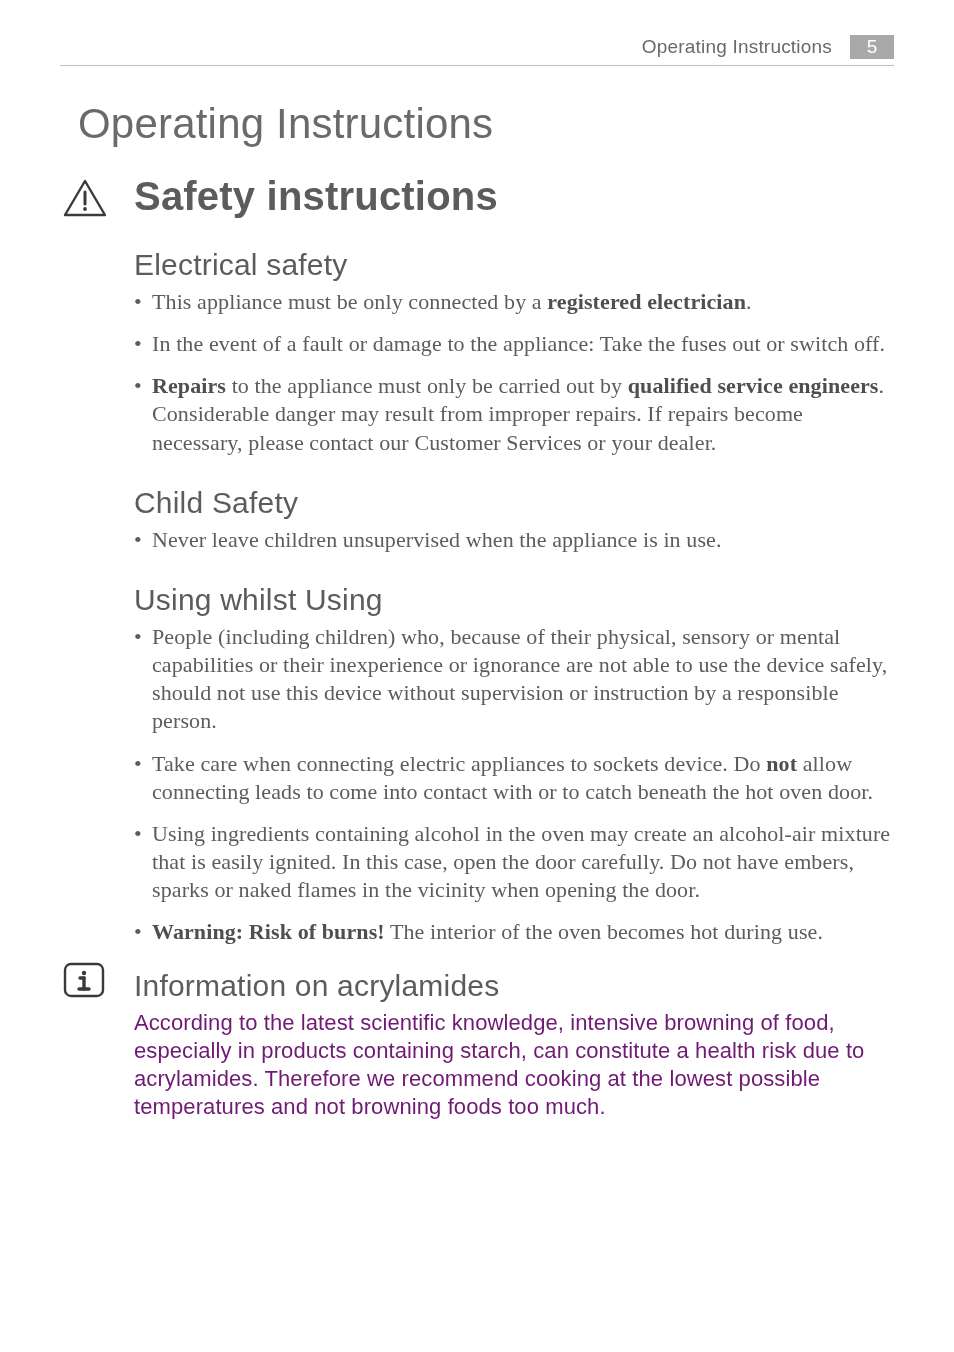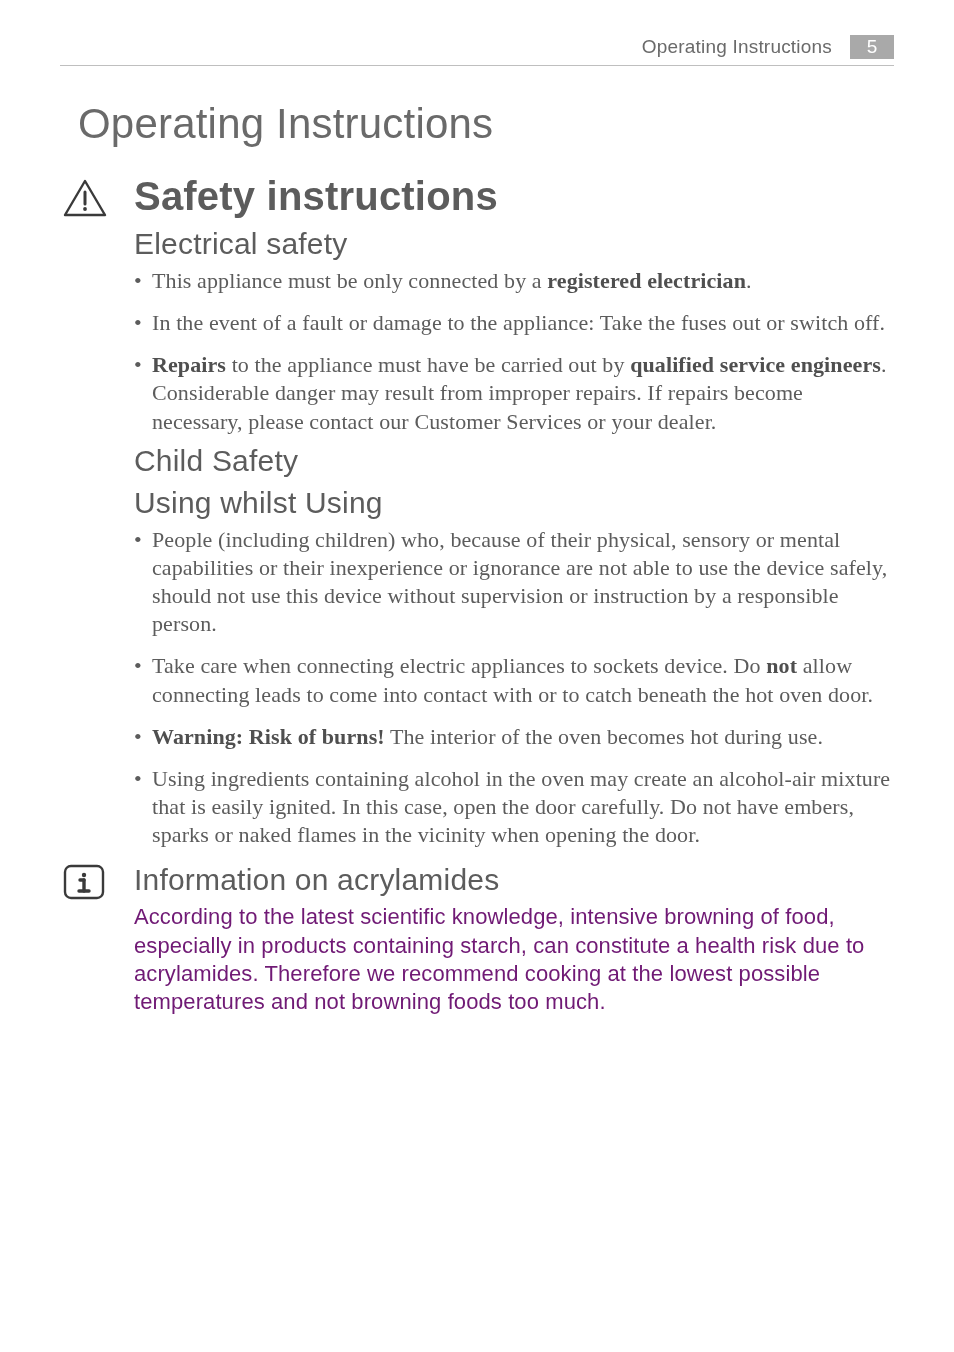"Electrical safety" .h3 { margin-top: 8px -> 29px }
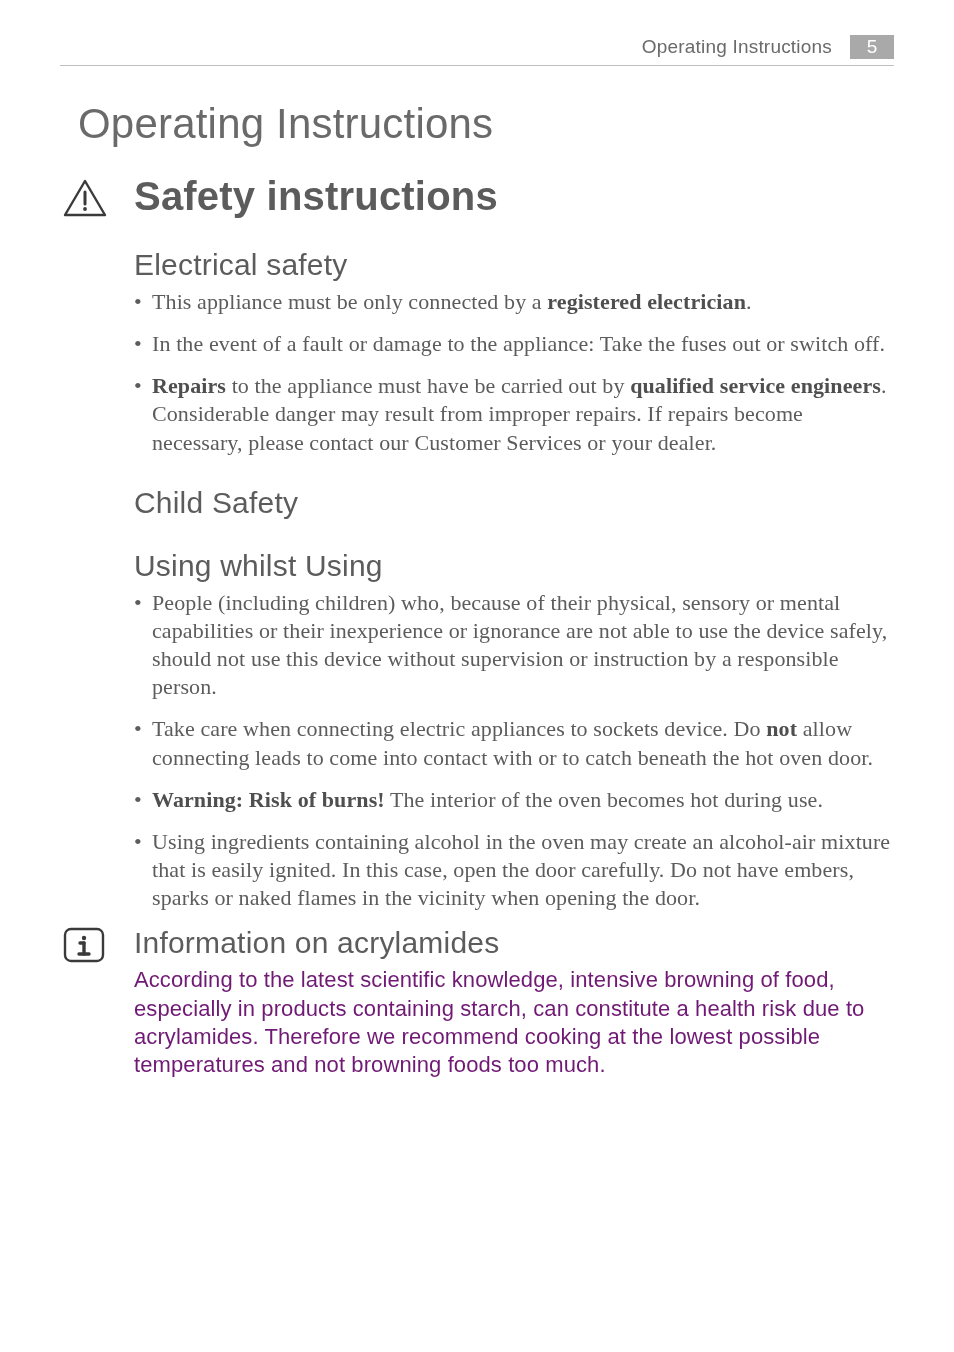"to the appliance must have" span { text: have -> only }
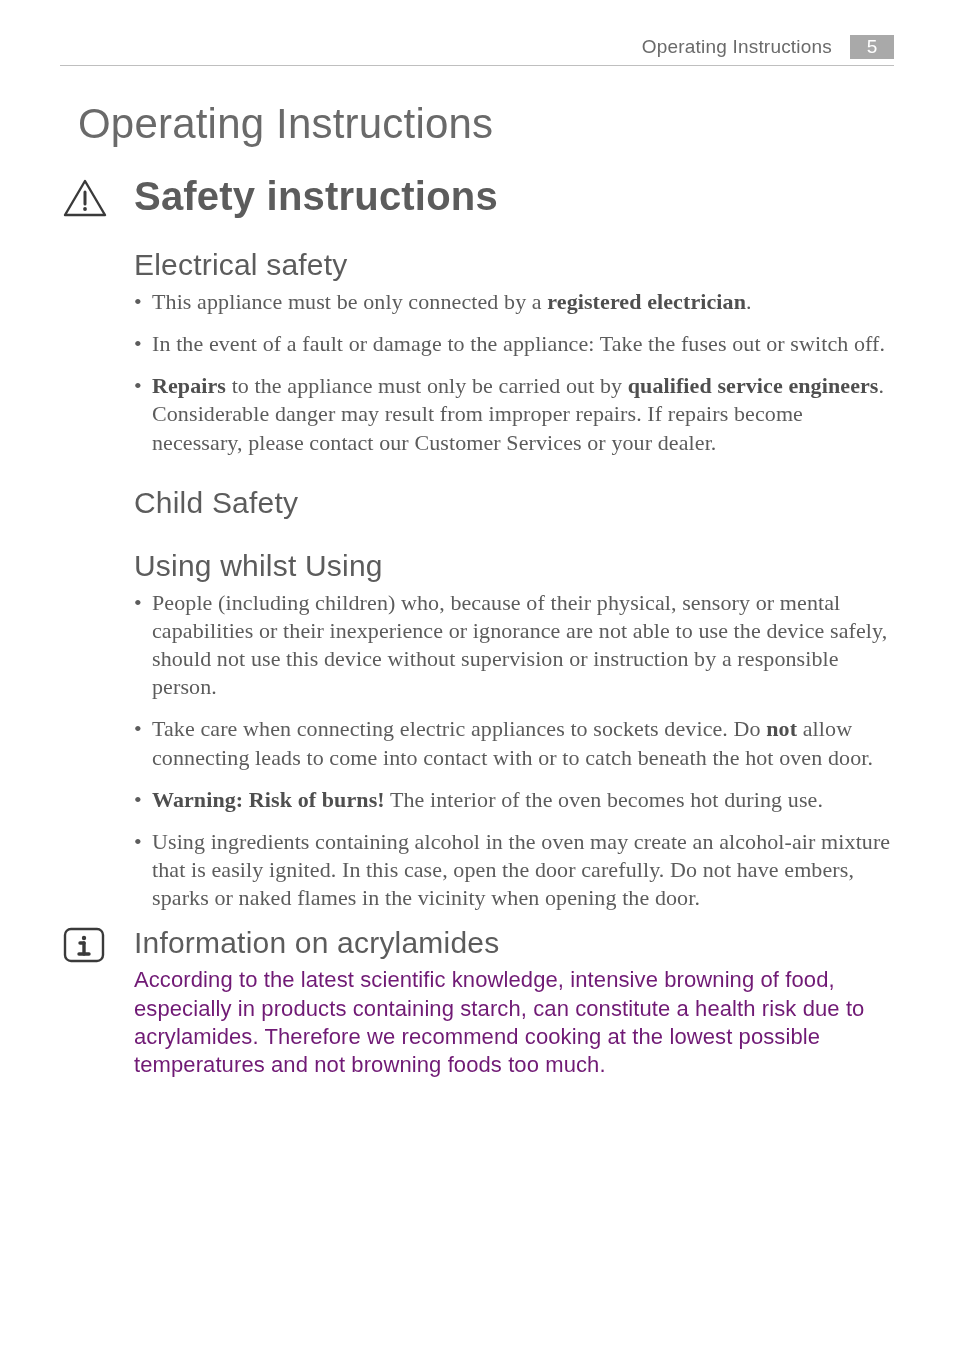"Never leave children unsupervised when" ul.bullets { html: none -> <ul> <li> <span>Never leave children unsupervised when the appliance is in use.</span> </li> </ul> }
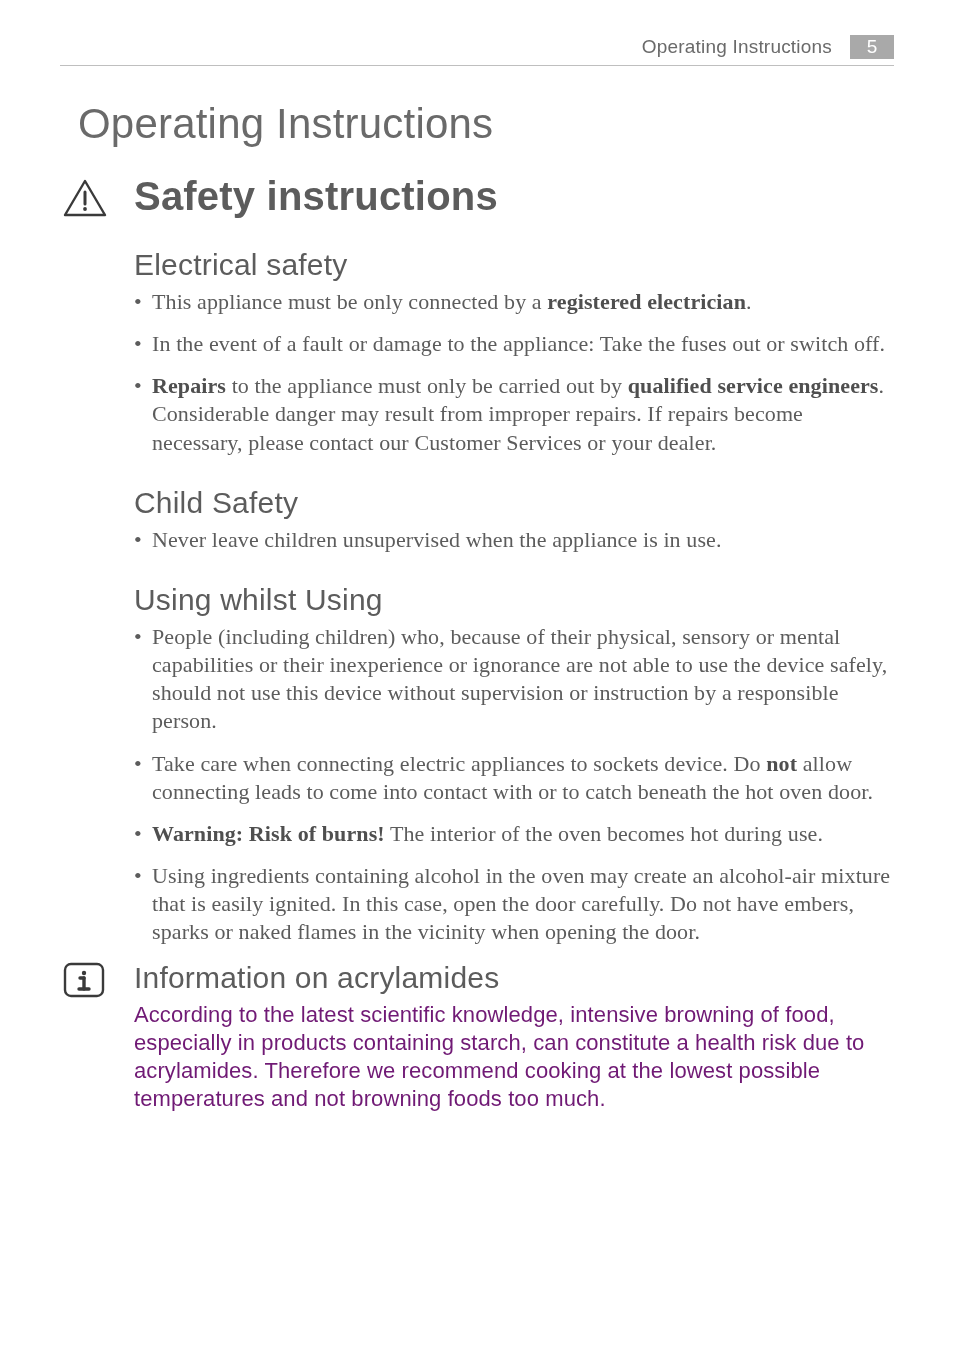"Warning: Risk of burns! The" li { order: before "Using ingredients containing alcohol in" -> after "Using ingredients containing alcohol in" }
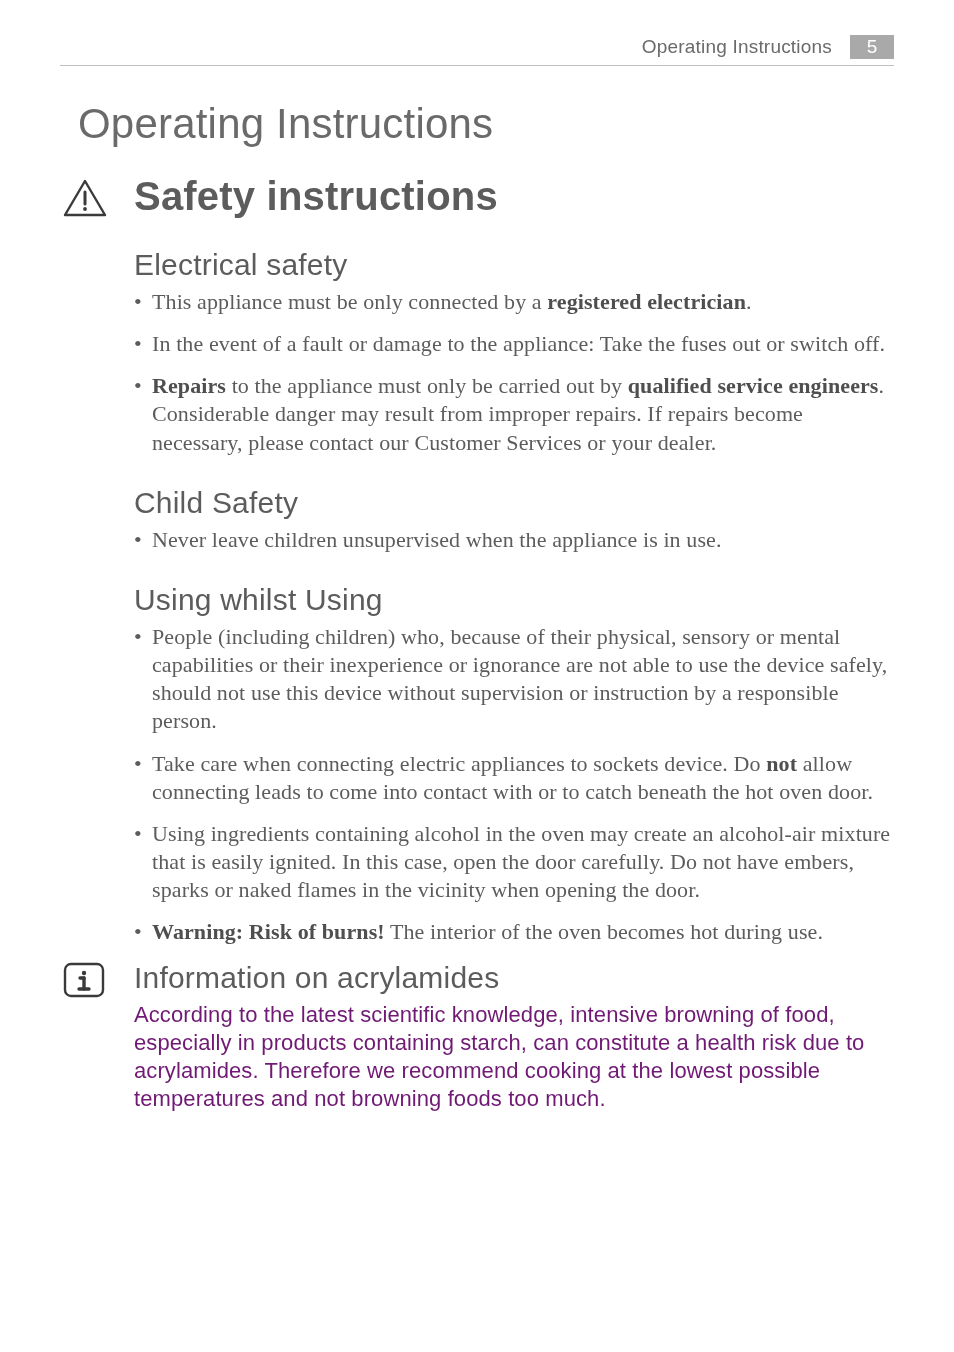"Information on acrylamides" div.h3 { margin-top: 0 -> 8px }
